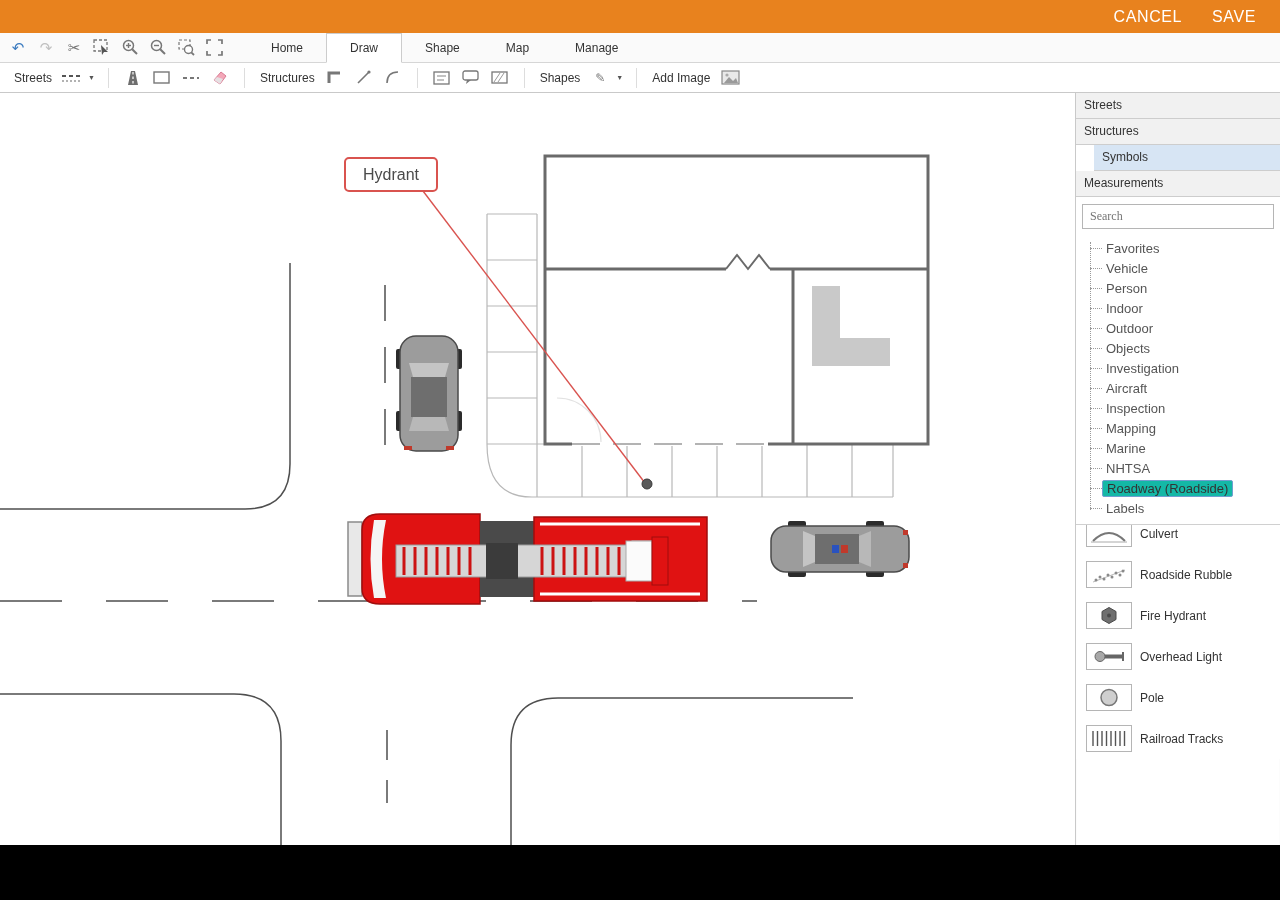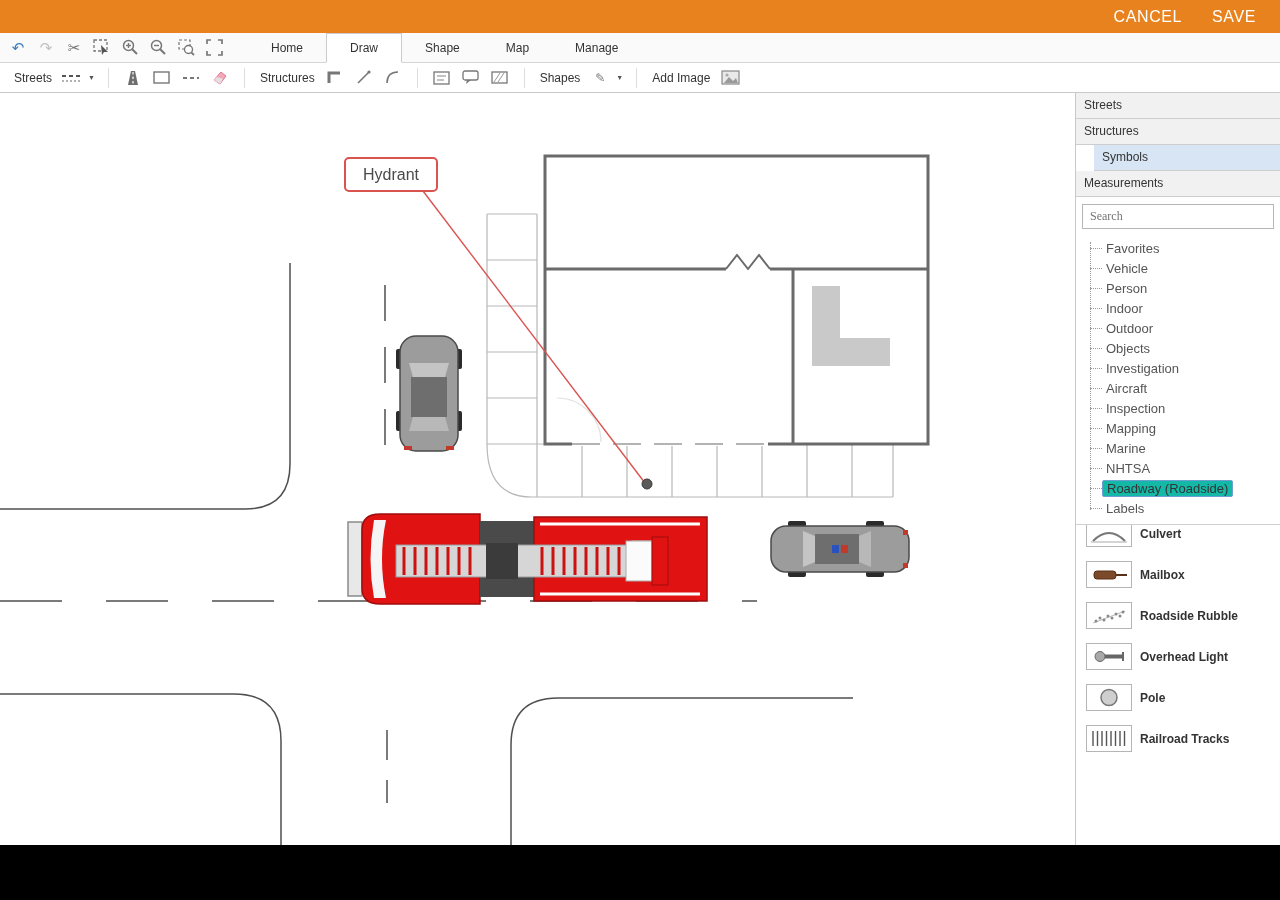"Culvert" .symbols { font-weight: bold -> none }
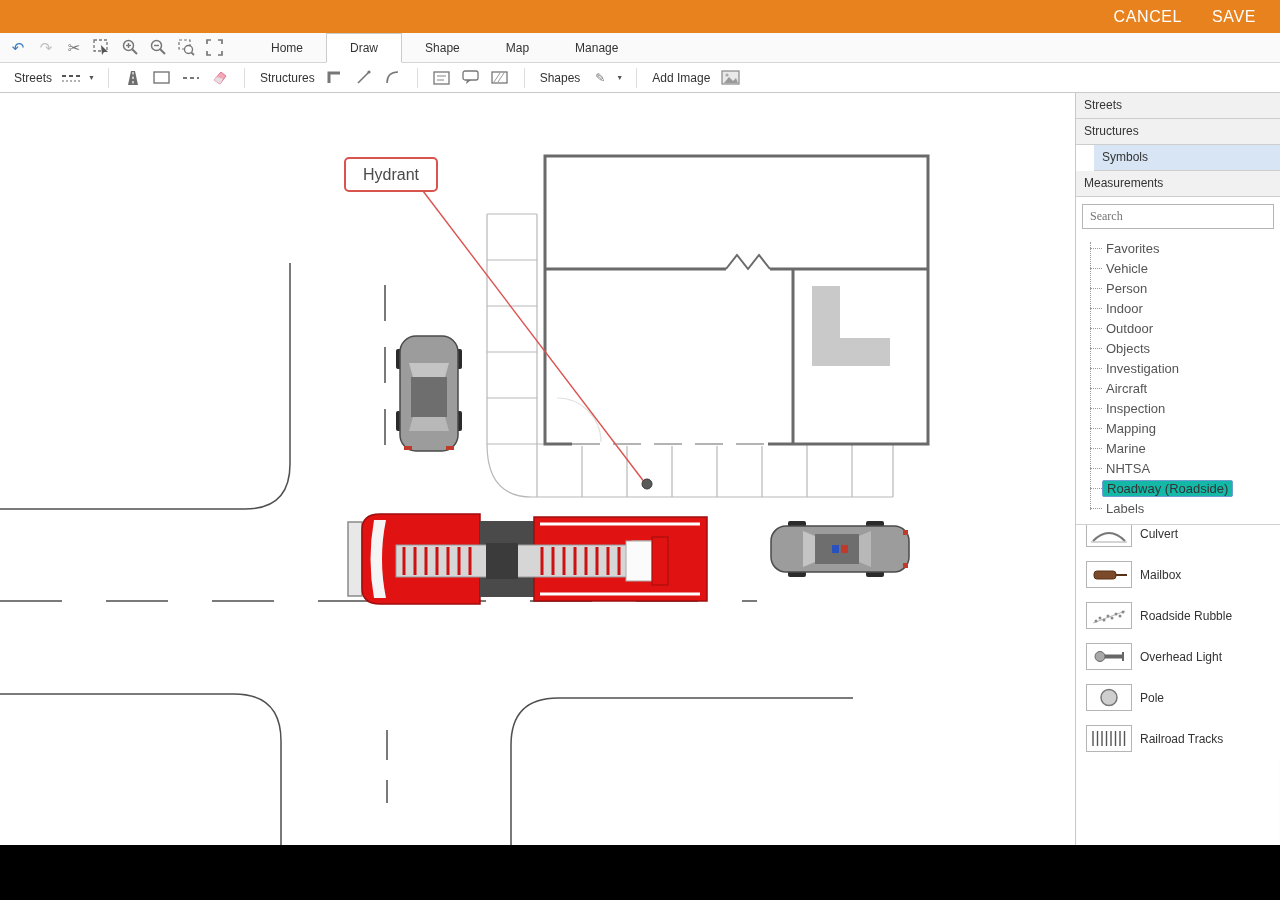"Mailbox" div.symrow { html: <div> <span> <svg> <rect></rect> <line></line> </svg> </span> <span>Mailbox</span> </div> -> none }
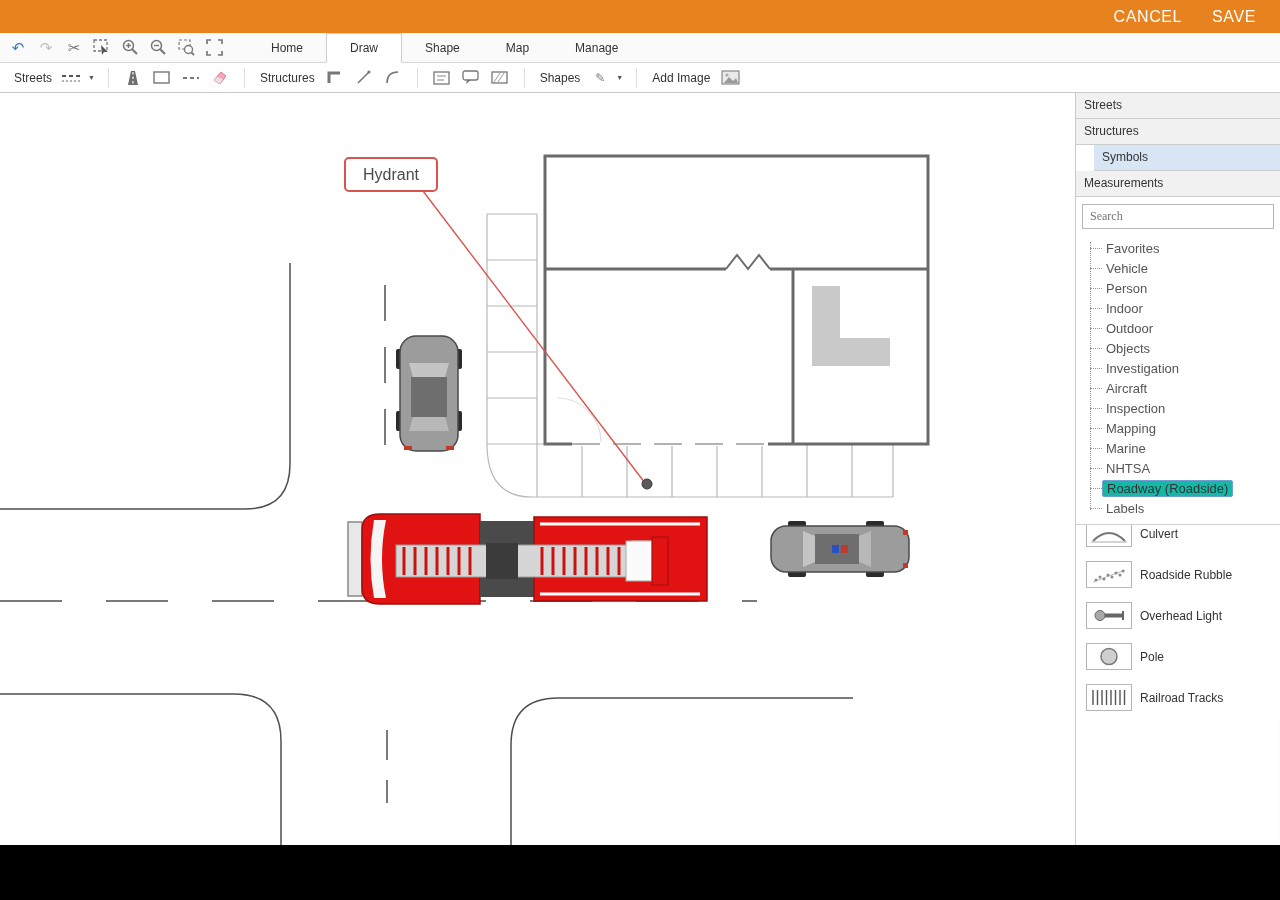"Fire Hydrant" div.symrow { html: none -> <div> <span> <svg> <polygon></polygon> <circle></circle> </svg> </span> <span>Fire Hydrant</span> </div> }
